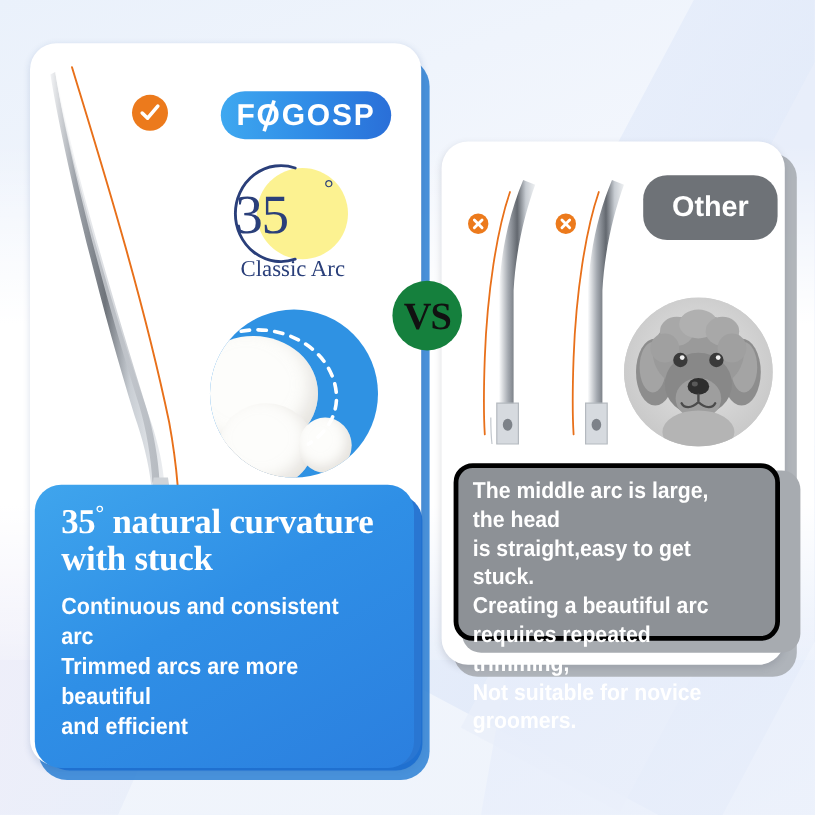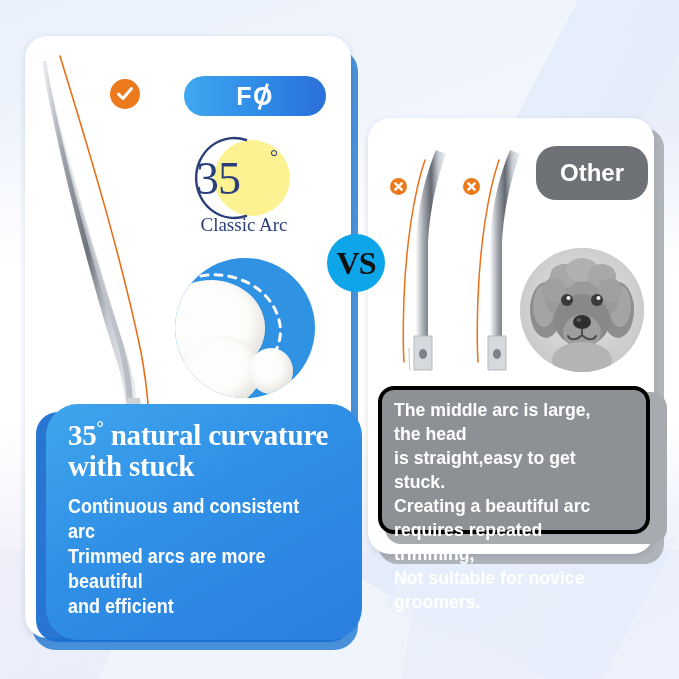"GOSP" span { html: none -> <span>GOSP</span> }
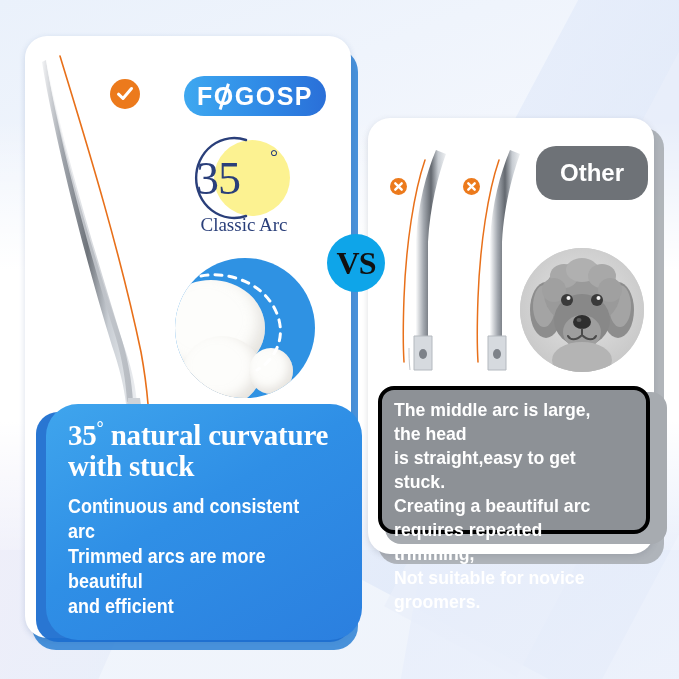"VS" #vs-badge { background: #0ea5e9 -> #15803d }
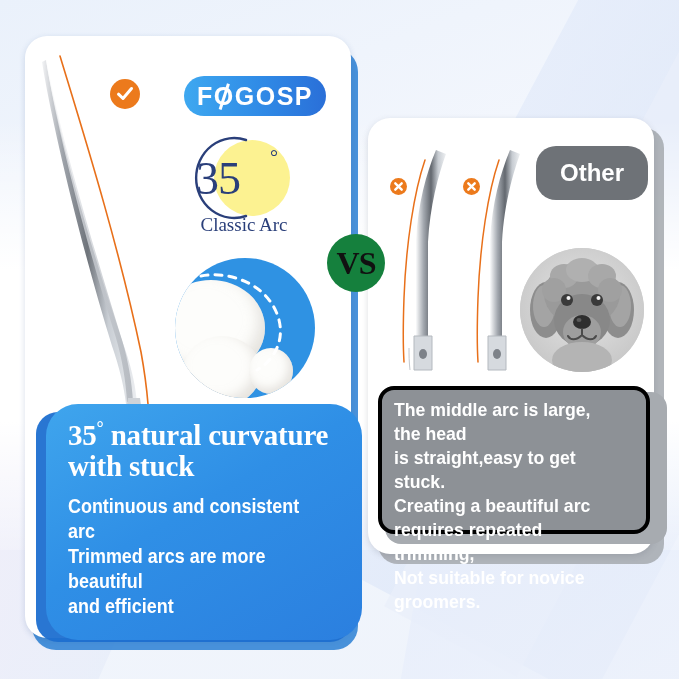"35° natural curvature" #blue-panel { border-radius: 32px -> 22px; left: 46px -> 29px }
